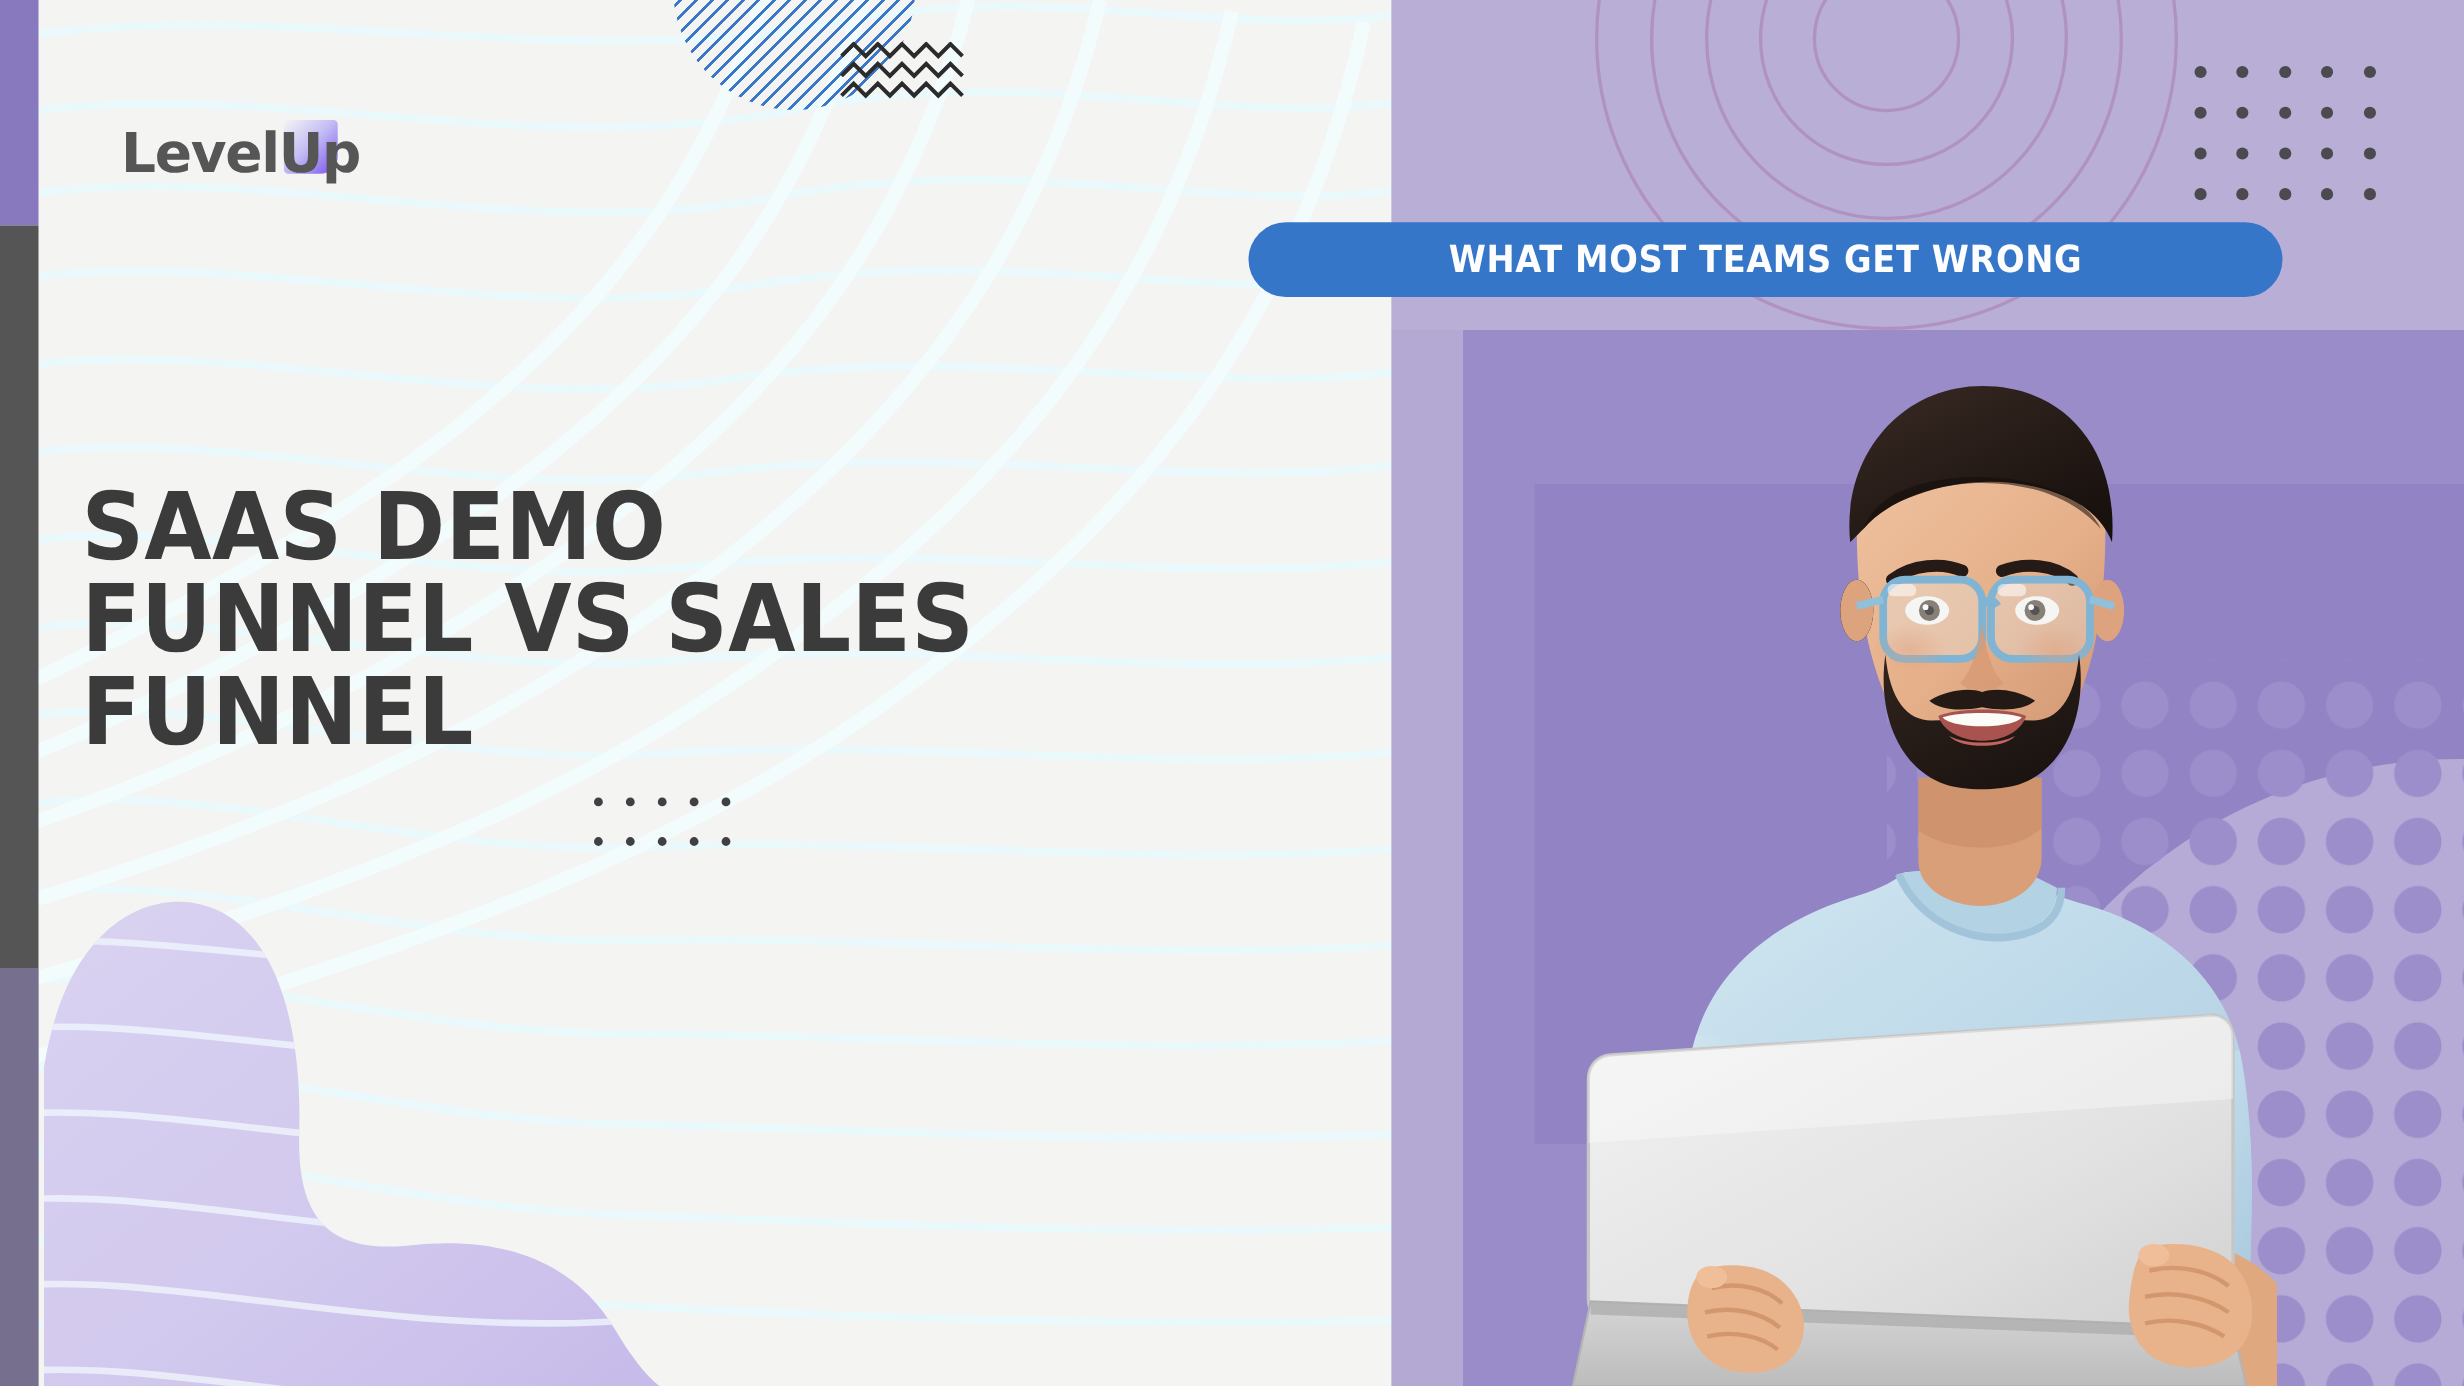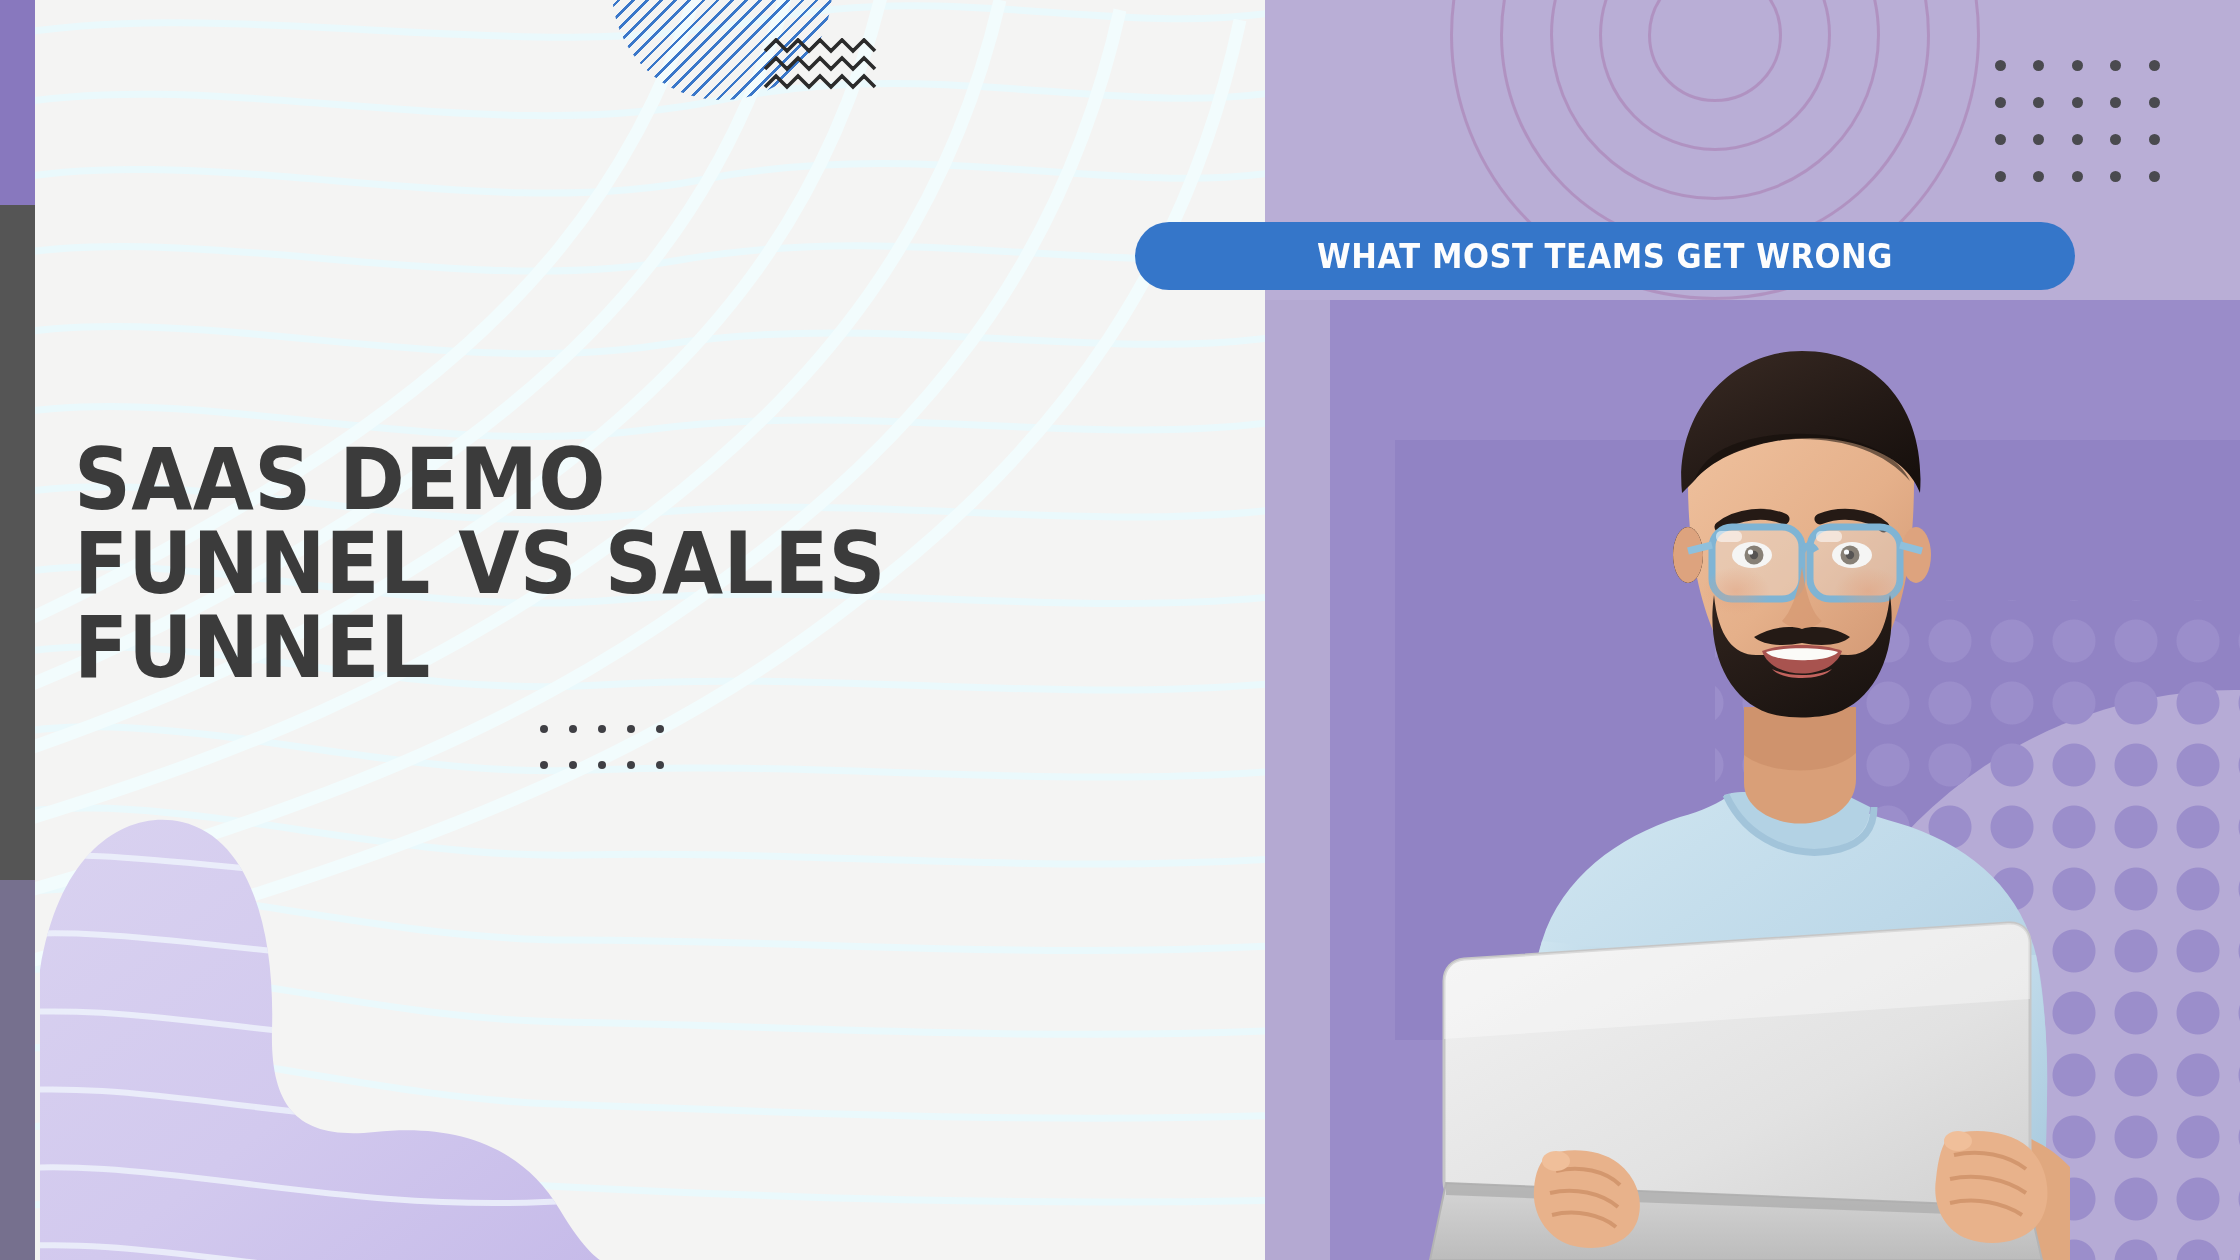"LevelUp" div.logo { html: none -> <div> <div></div> <span>LevelUp</span> </div> }
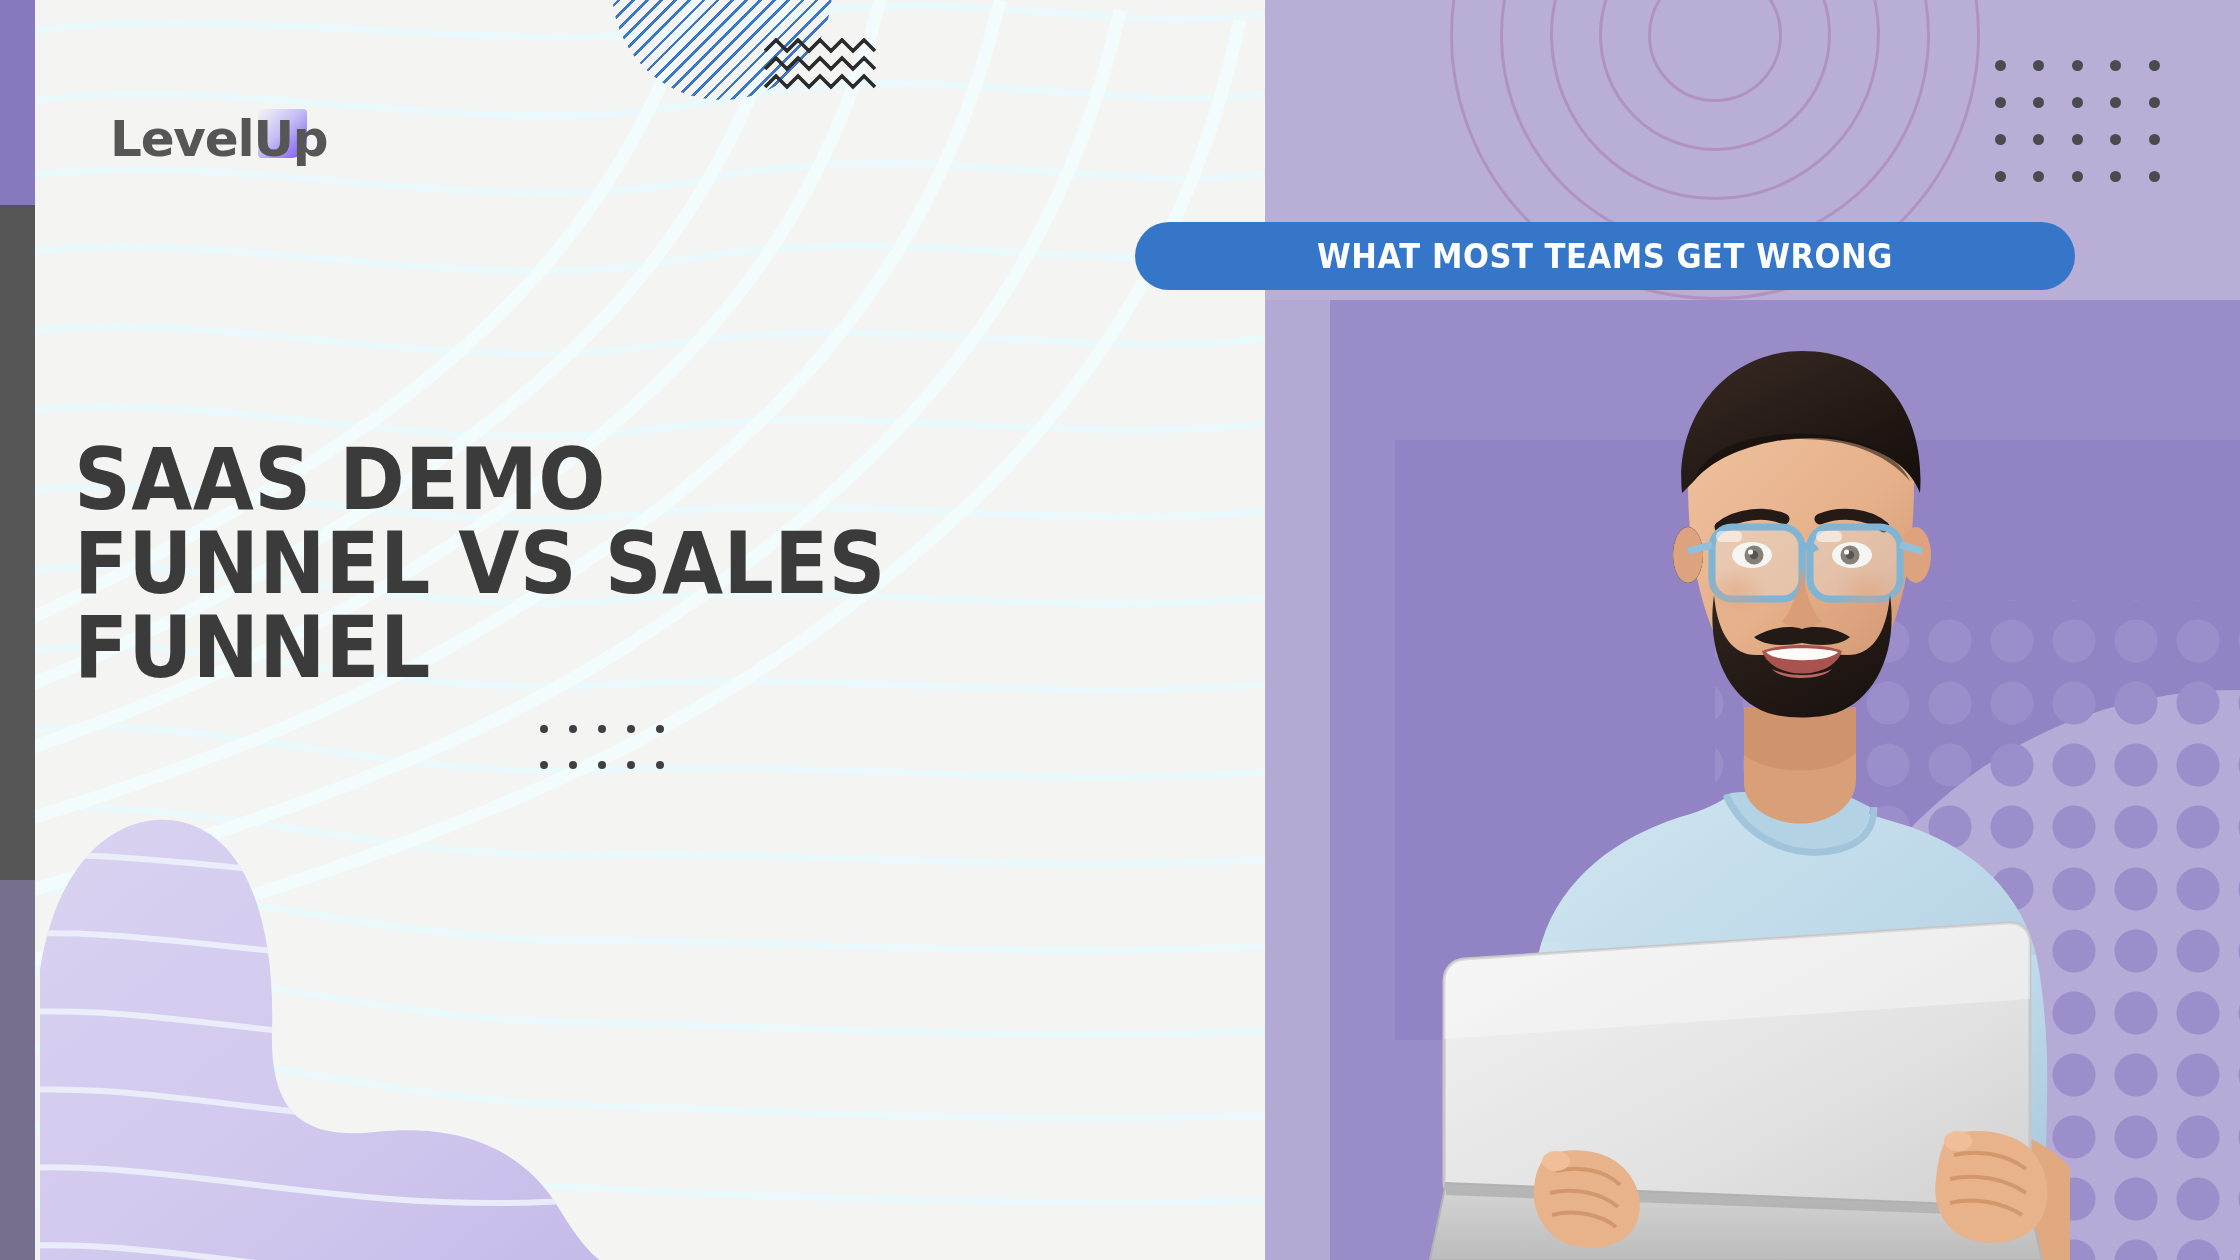"WHAT MOST TEAMS GET WRONG" .badge { margin-top: 20px -> none }
